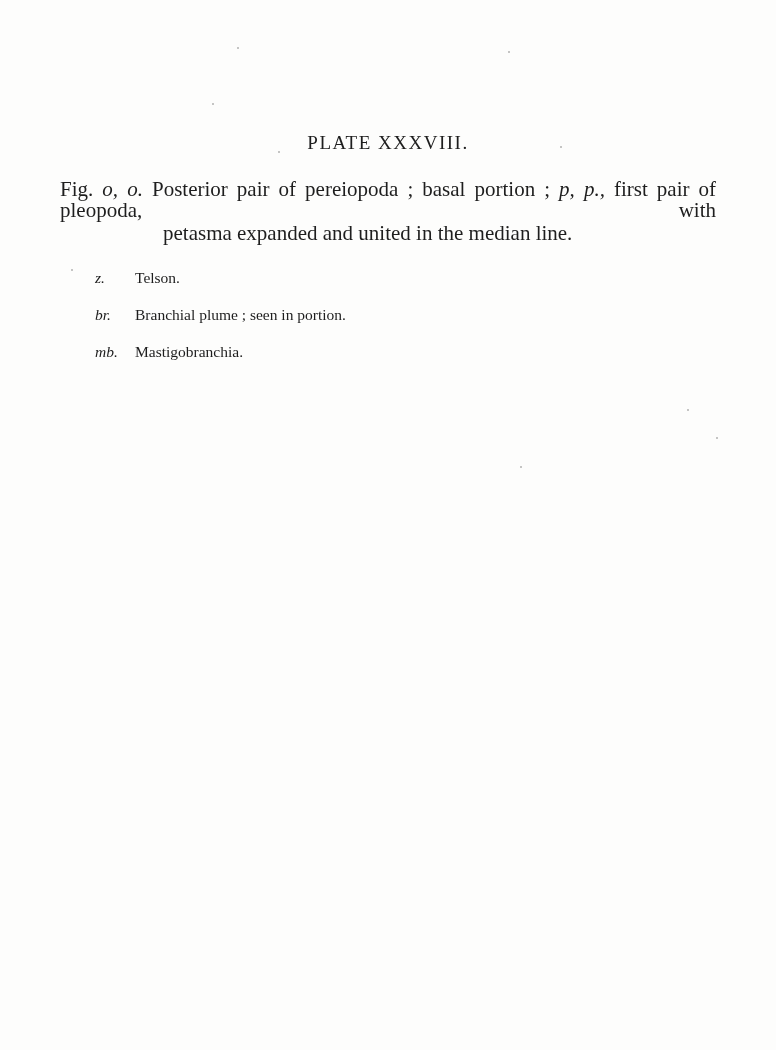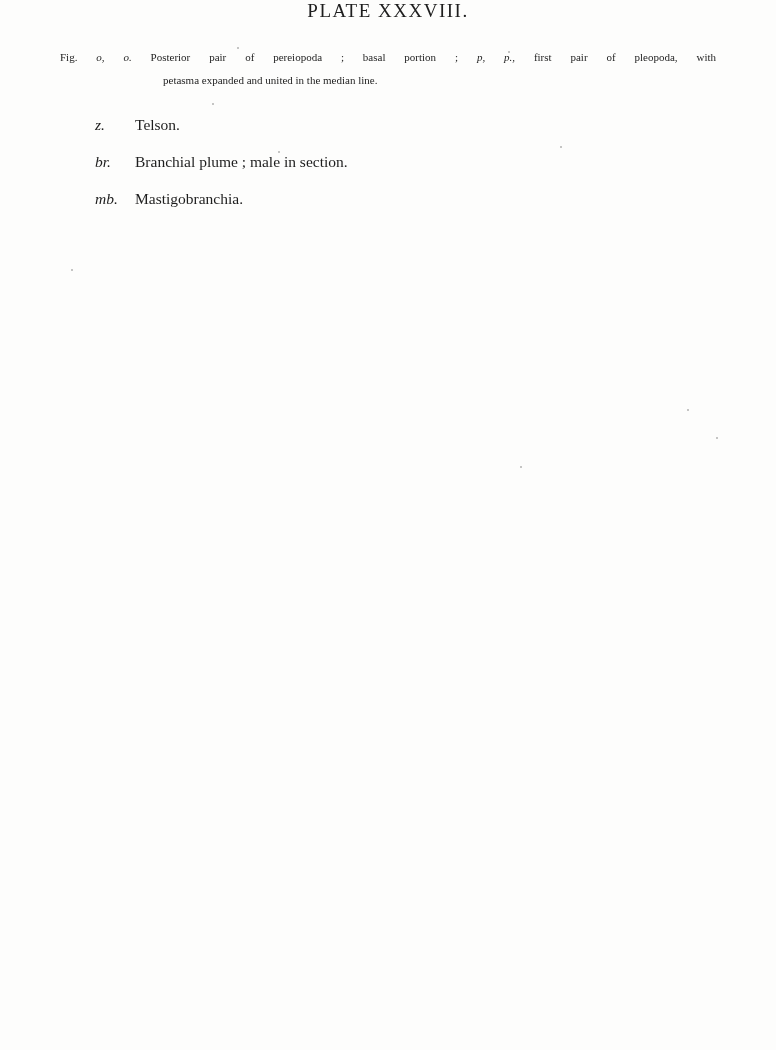"PLATE XXXVIII." .page { padding-top: none -> 132px }
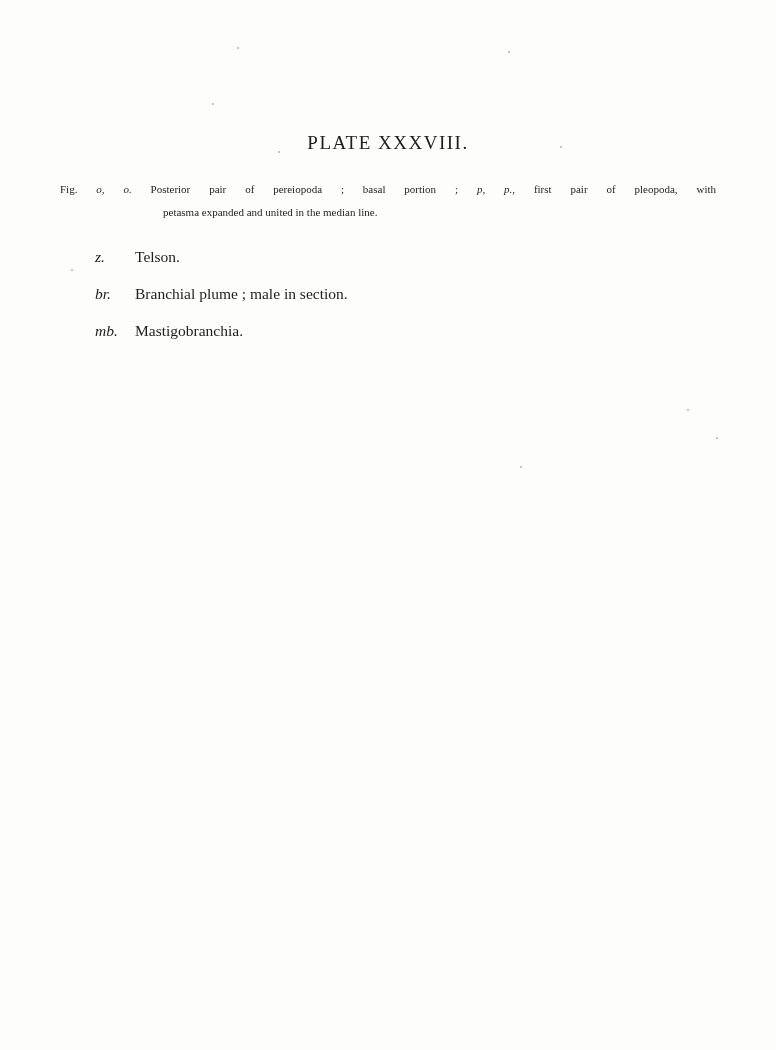"Fig. o, o. Posterior pair" .fig-block { font-size: 11px -> 21px }
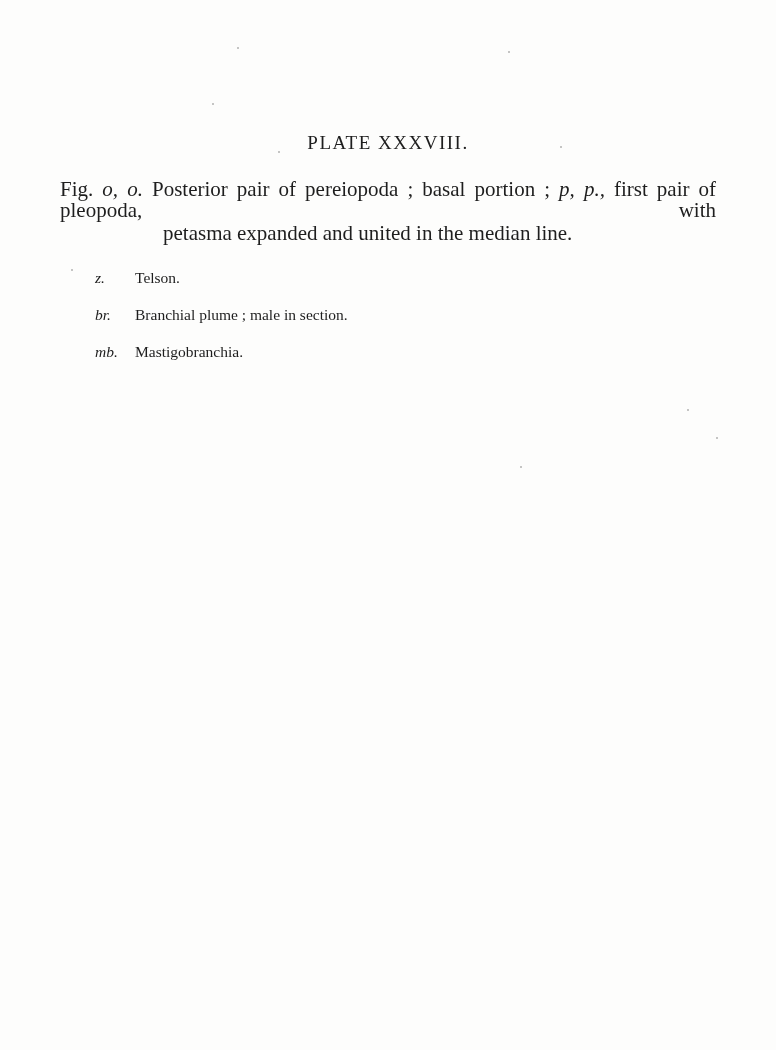"Branchial plume ; male in" span.entry-text { text: male in section -> seen in portion }
